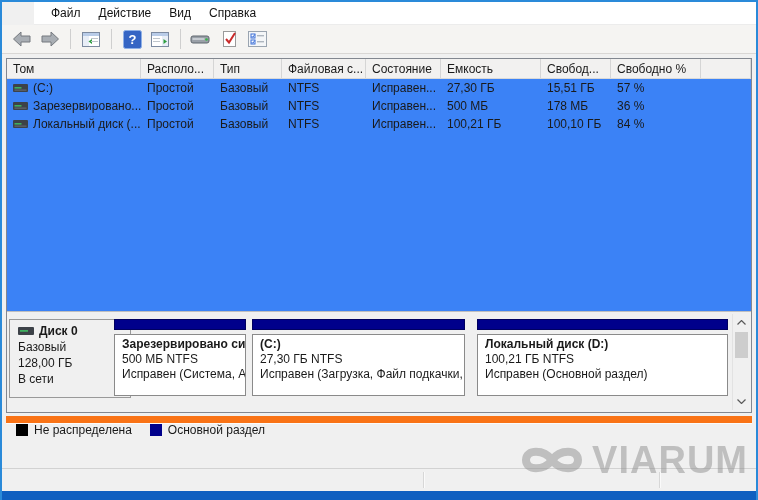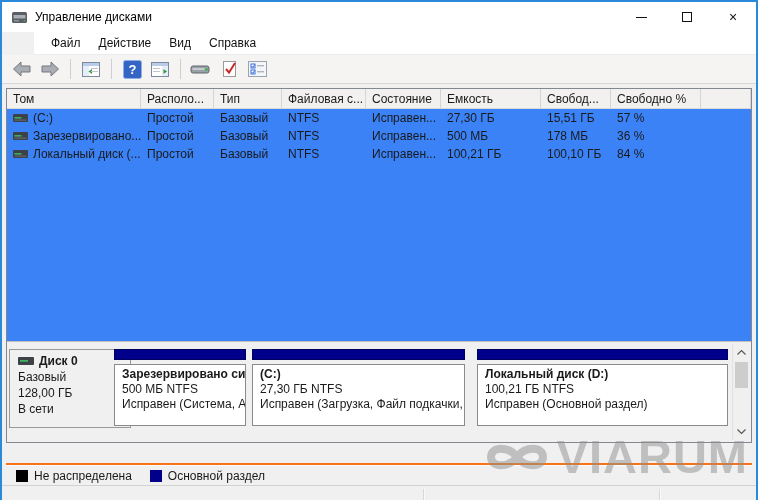"Управление дисками" div.titlebar { html: <div> <svg> <rect></rect> <rect></rect> <rect></rect> <circle></circle> </svg> <span>Управление дисками</span> <div> <div> <span></span> </div> <div> <span></span> </div> <div> <span>×</span> </div> </div> </div> -> none }
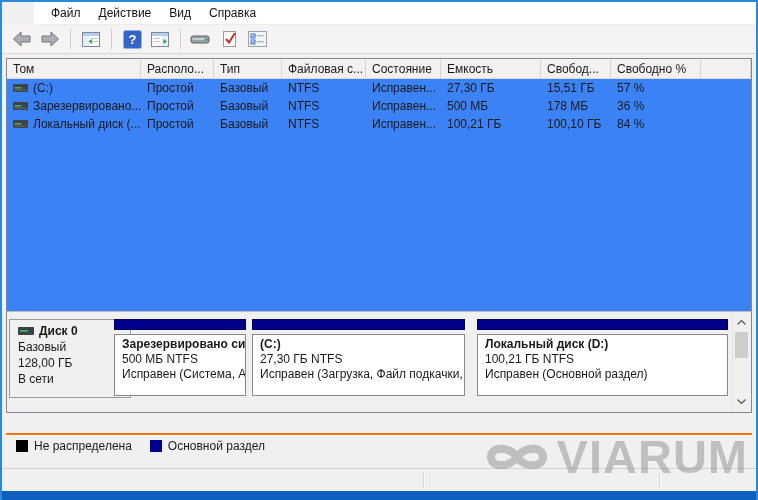"Не распределена" .legend { align-items: flex-end -> center; border-top: 2px solid #f97316 -> 7px solid #f97316; margin-top: 20px -> 3px }
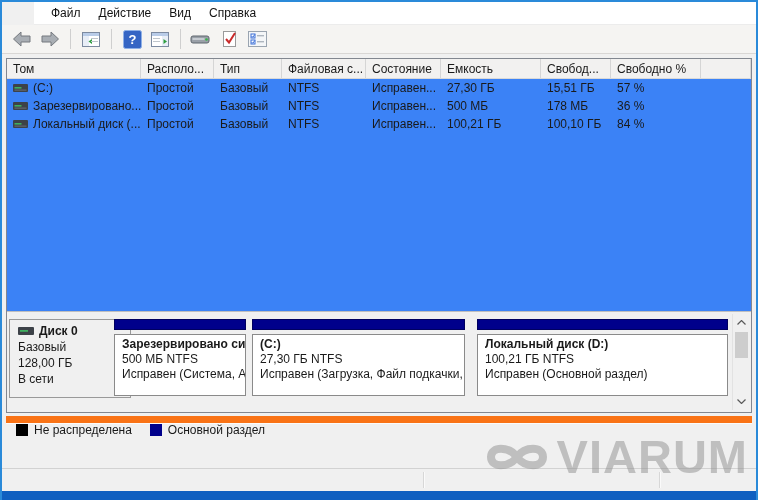"VIARUM" .wm-text { font-size: 47px -> 38px }
